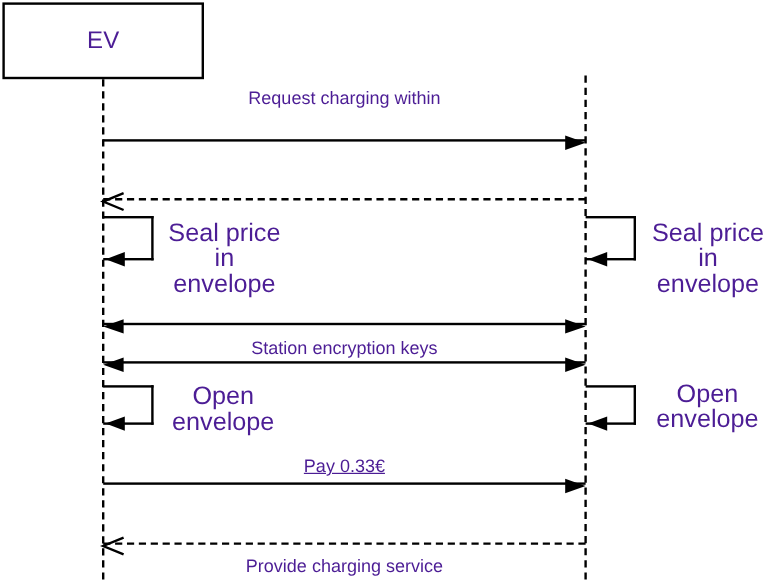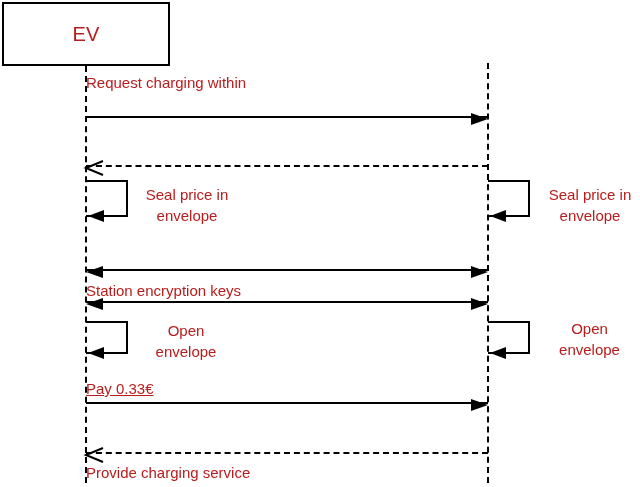"EV" #canvas { color: #b91c1c -> #4c1d95 }
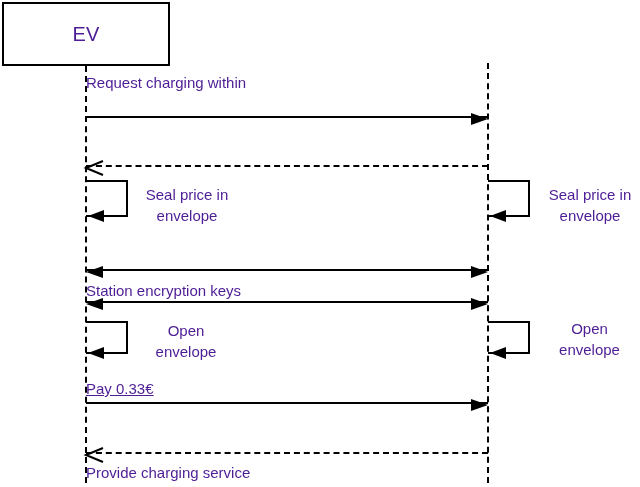"Request charging within" .msg-text { text-align: left -> center }
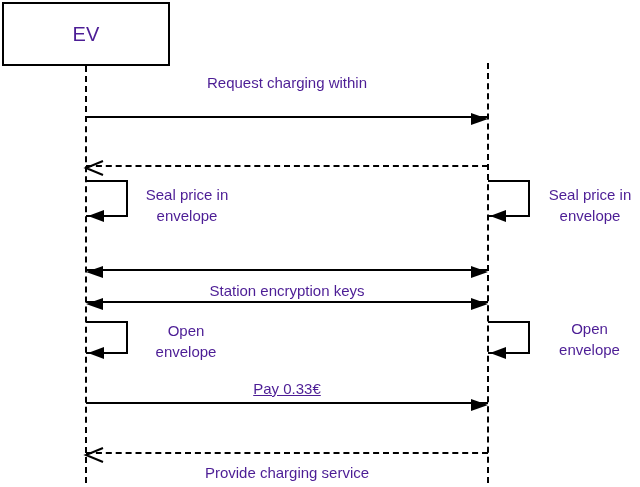"Seal price in" .loop-text { font-size: 15px -> 21px }
